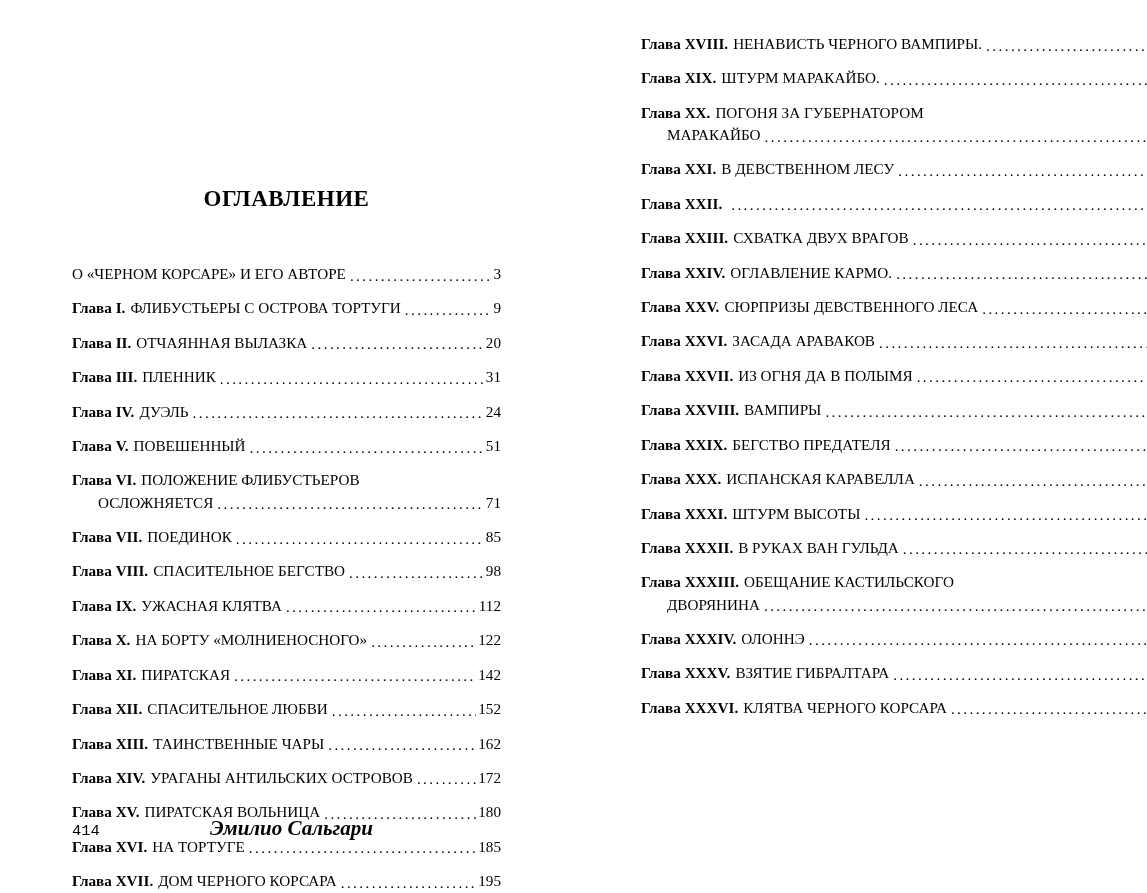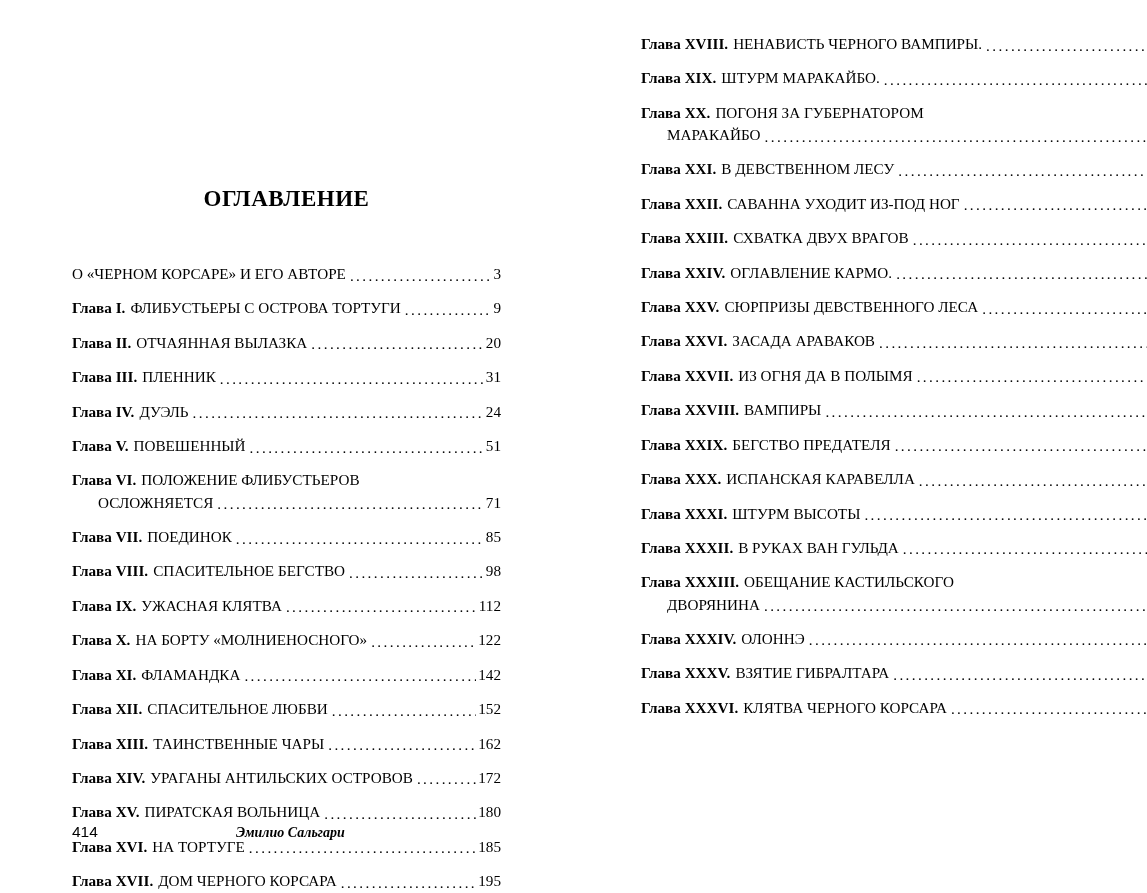"САВАННА УХОДИТ ИЗ-ПОД НОГ" span.ttl { html: <span>САВАННА УХОДИТ ИЗ-ПОД НОГ</span> -> none }
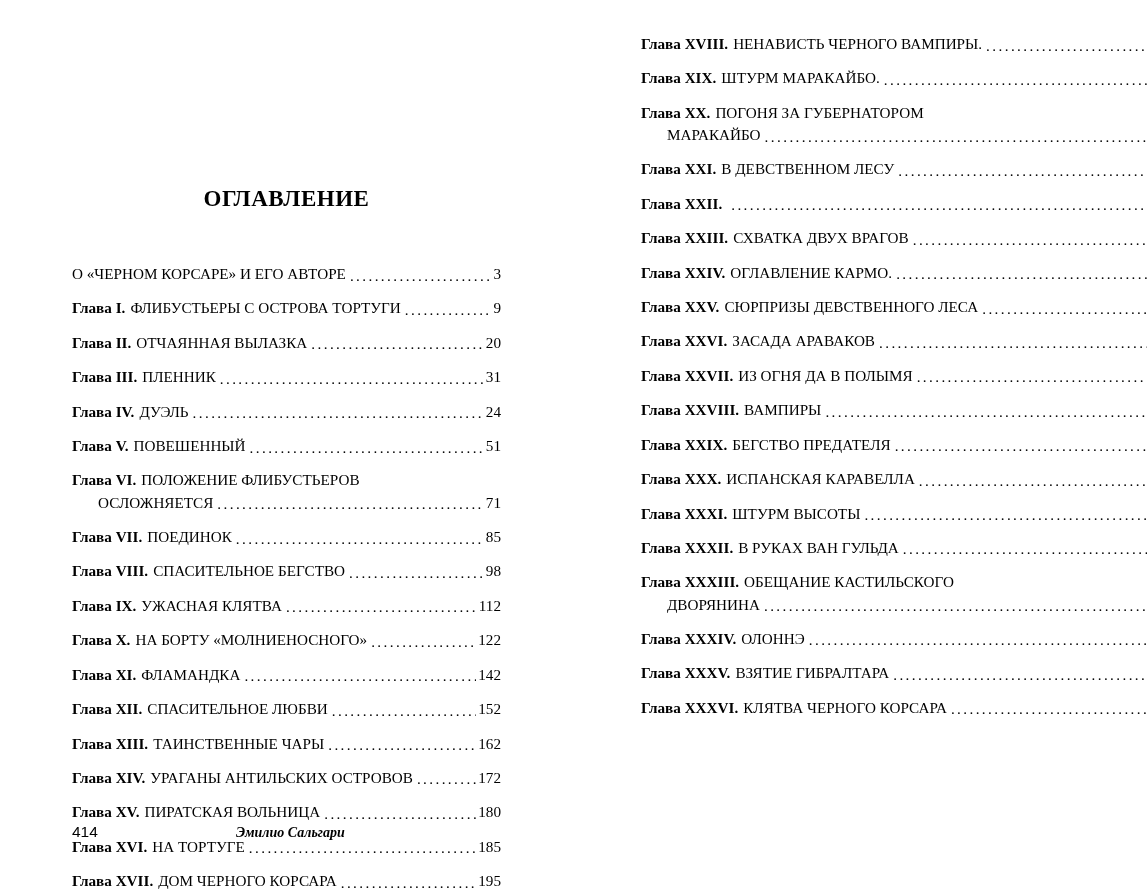"ФЛАМАНДКА" span.ttl { text: ФЛАМАНДКА -> ПИРАТСКАЯ }
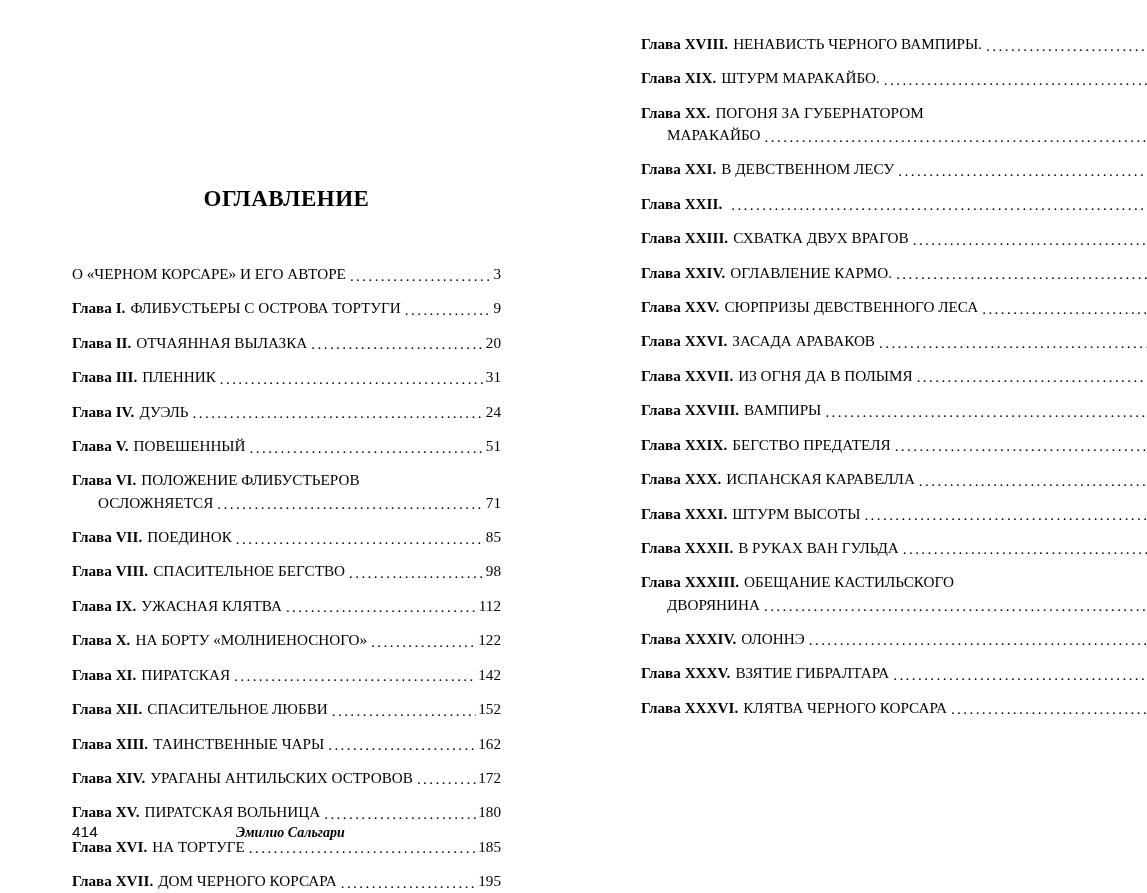"414" .folio { font-family: Liberation Sans, sans-serif -> Liberation Mono, monospace }
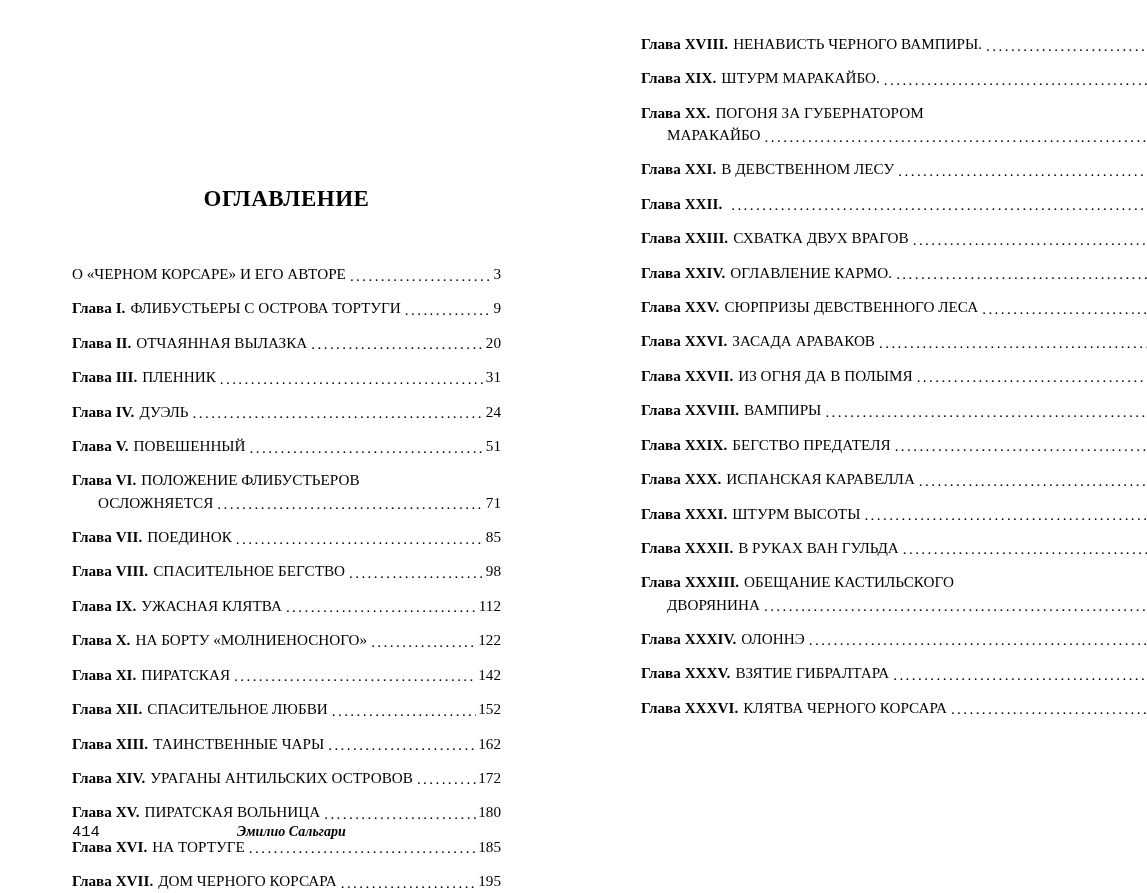"Эмилио Сальгари" .running-title { font-size: 14px -> 21px }
